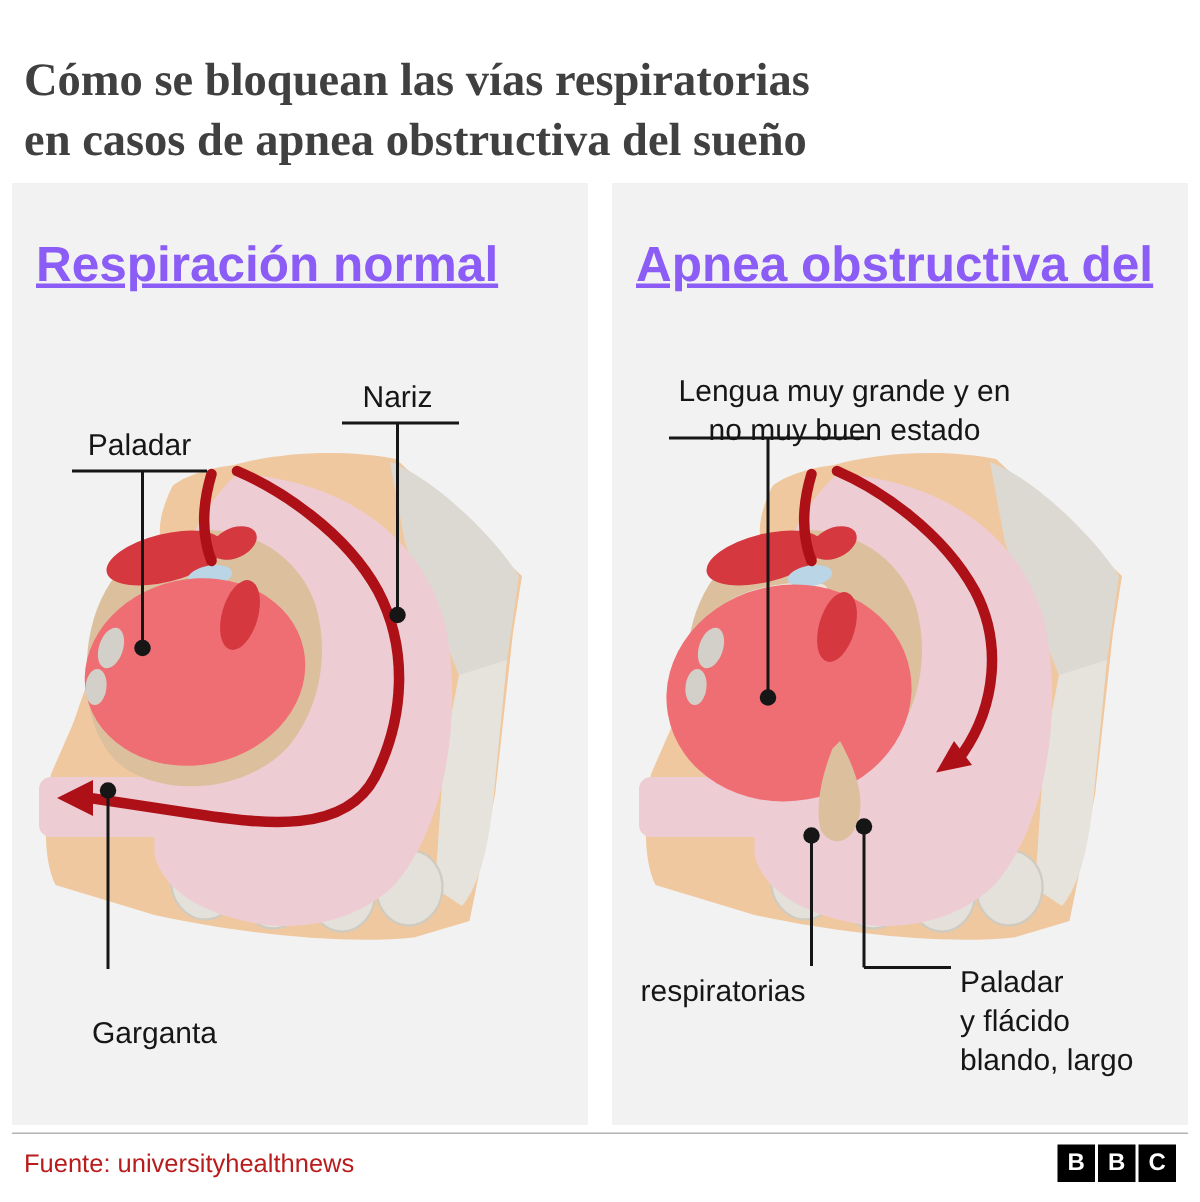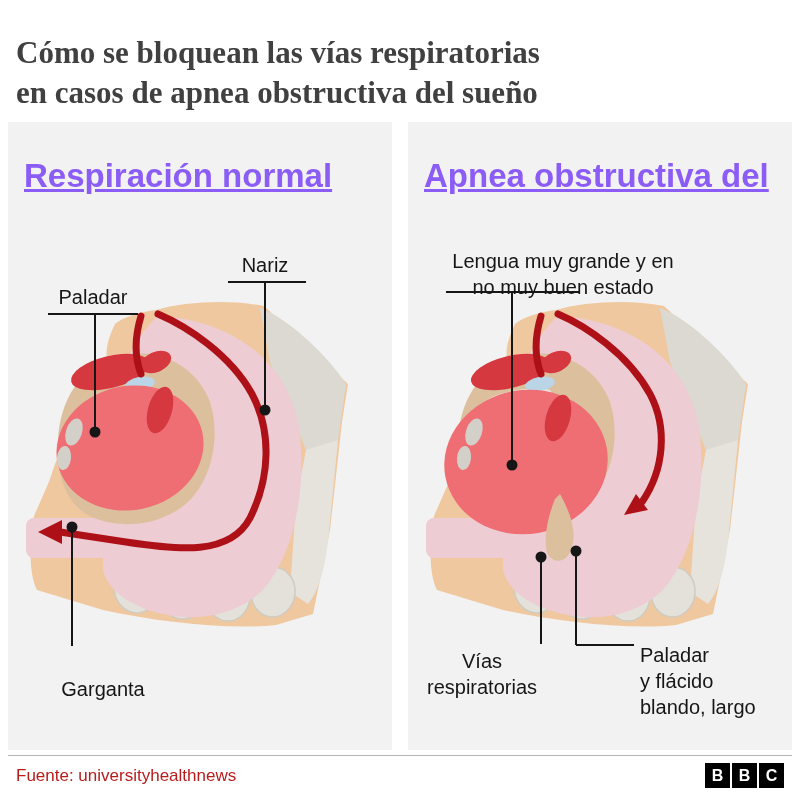"Vías" span.line { html: <span>Vías</span> -> none }
